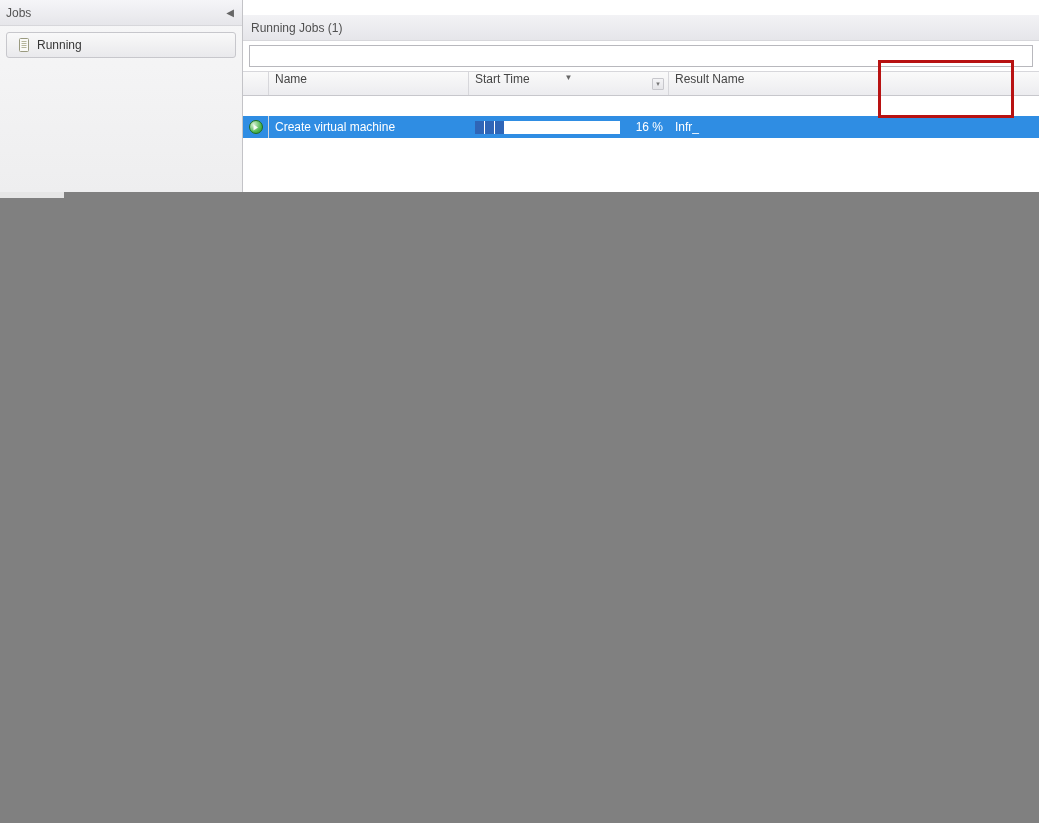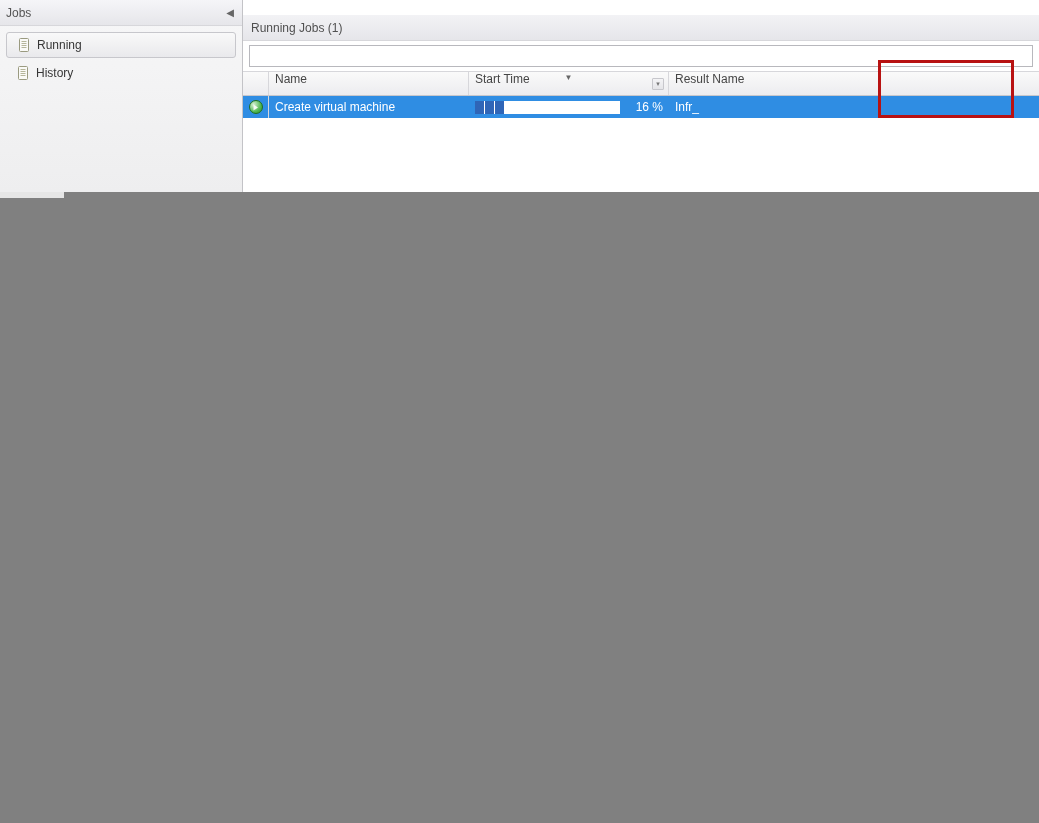"History" div.sidebar-item { html: <div> <span> <svg> <rect></rect> <line></line> <line></line> <line></line> <line></line> </svg> </span> <span>History</span> </div> -> none }
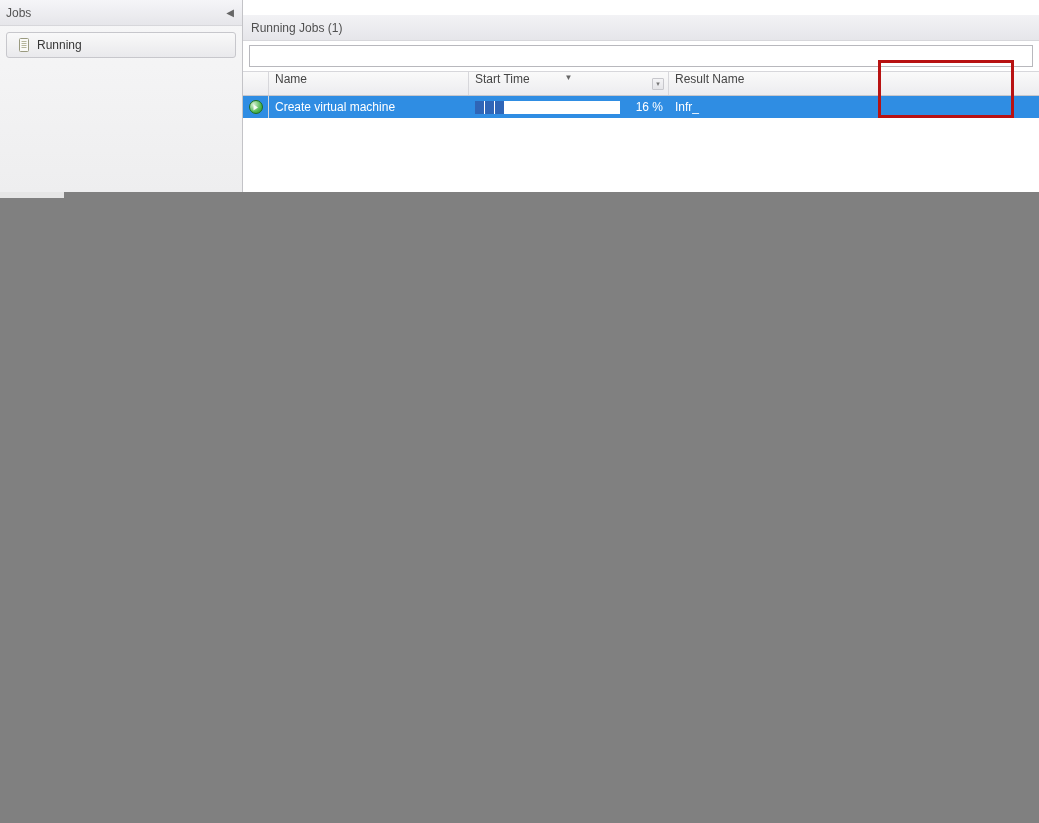"Create virtual machine" .trow { margin-top: none -> 20px }
